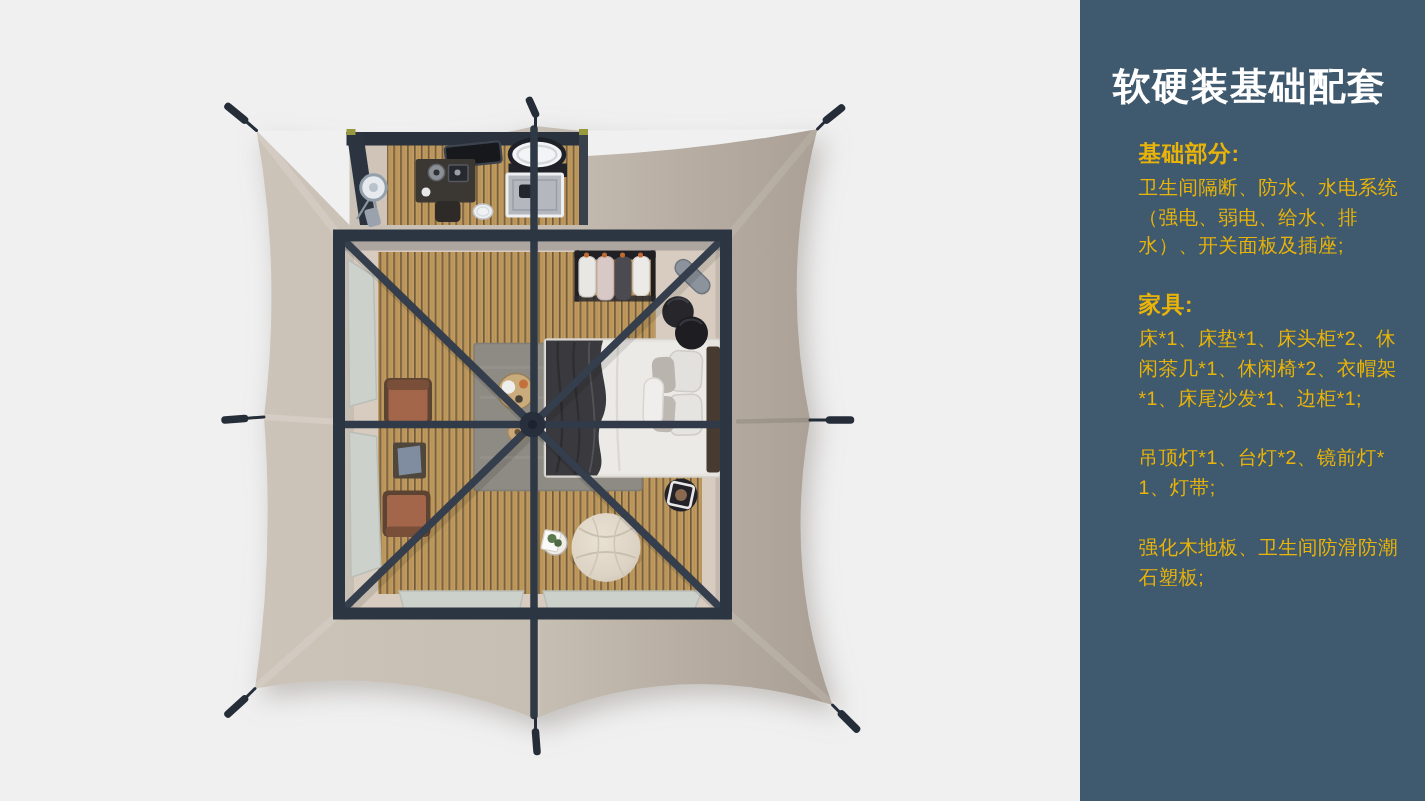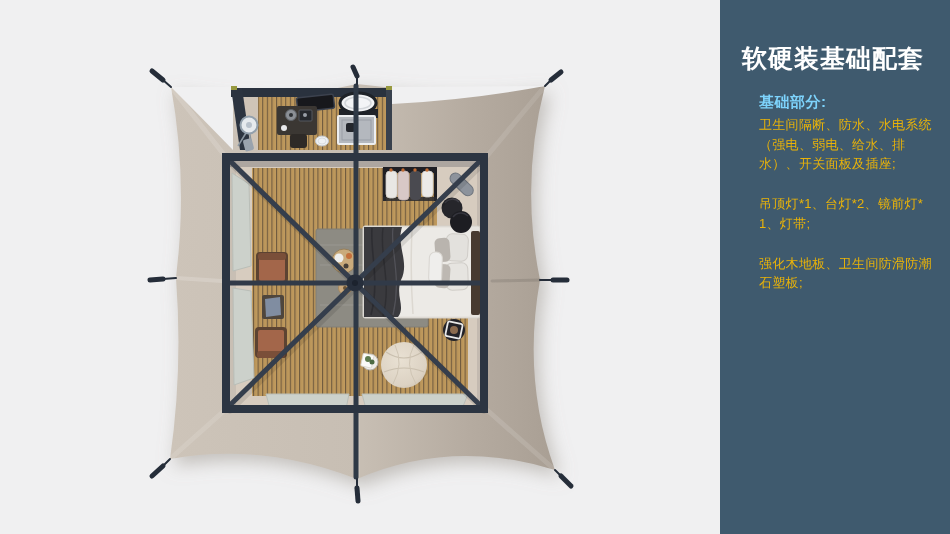"基础部分:" .section h2 { color: #7dd3fc -> #eab308 }
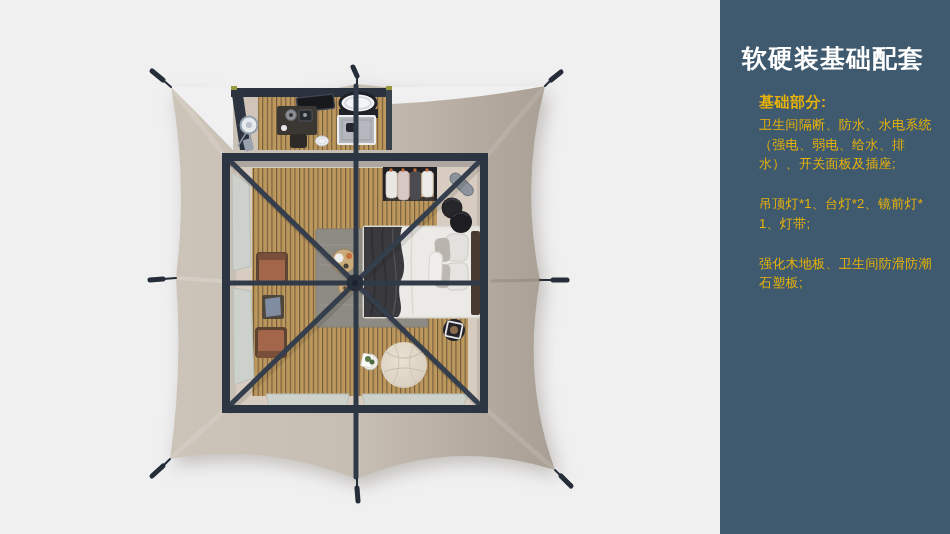"家具:" div.section { html: none -> <div> <h2>家具:</h2> <p>床*1、床垫*1、床头柜*2、休闲茶几*1、休闲椅*2、衣帽架*1、床尾沙发*1、边柜*1;</p> </div> }
